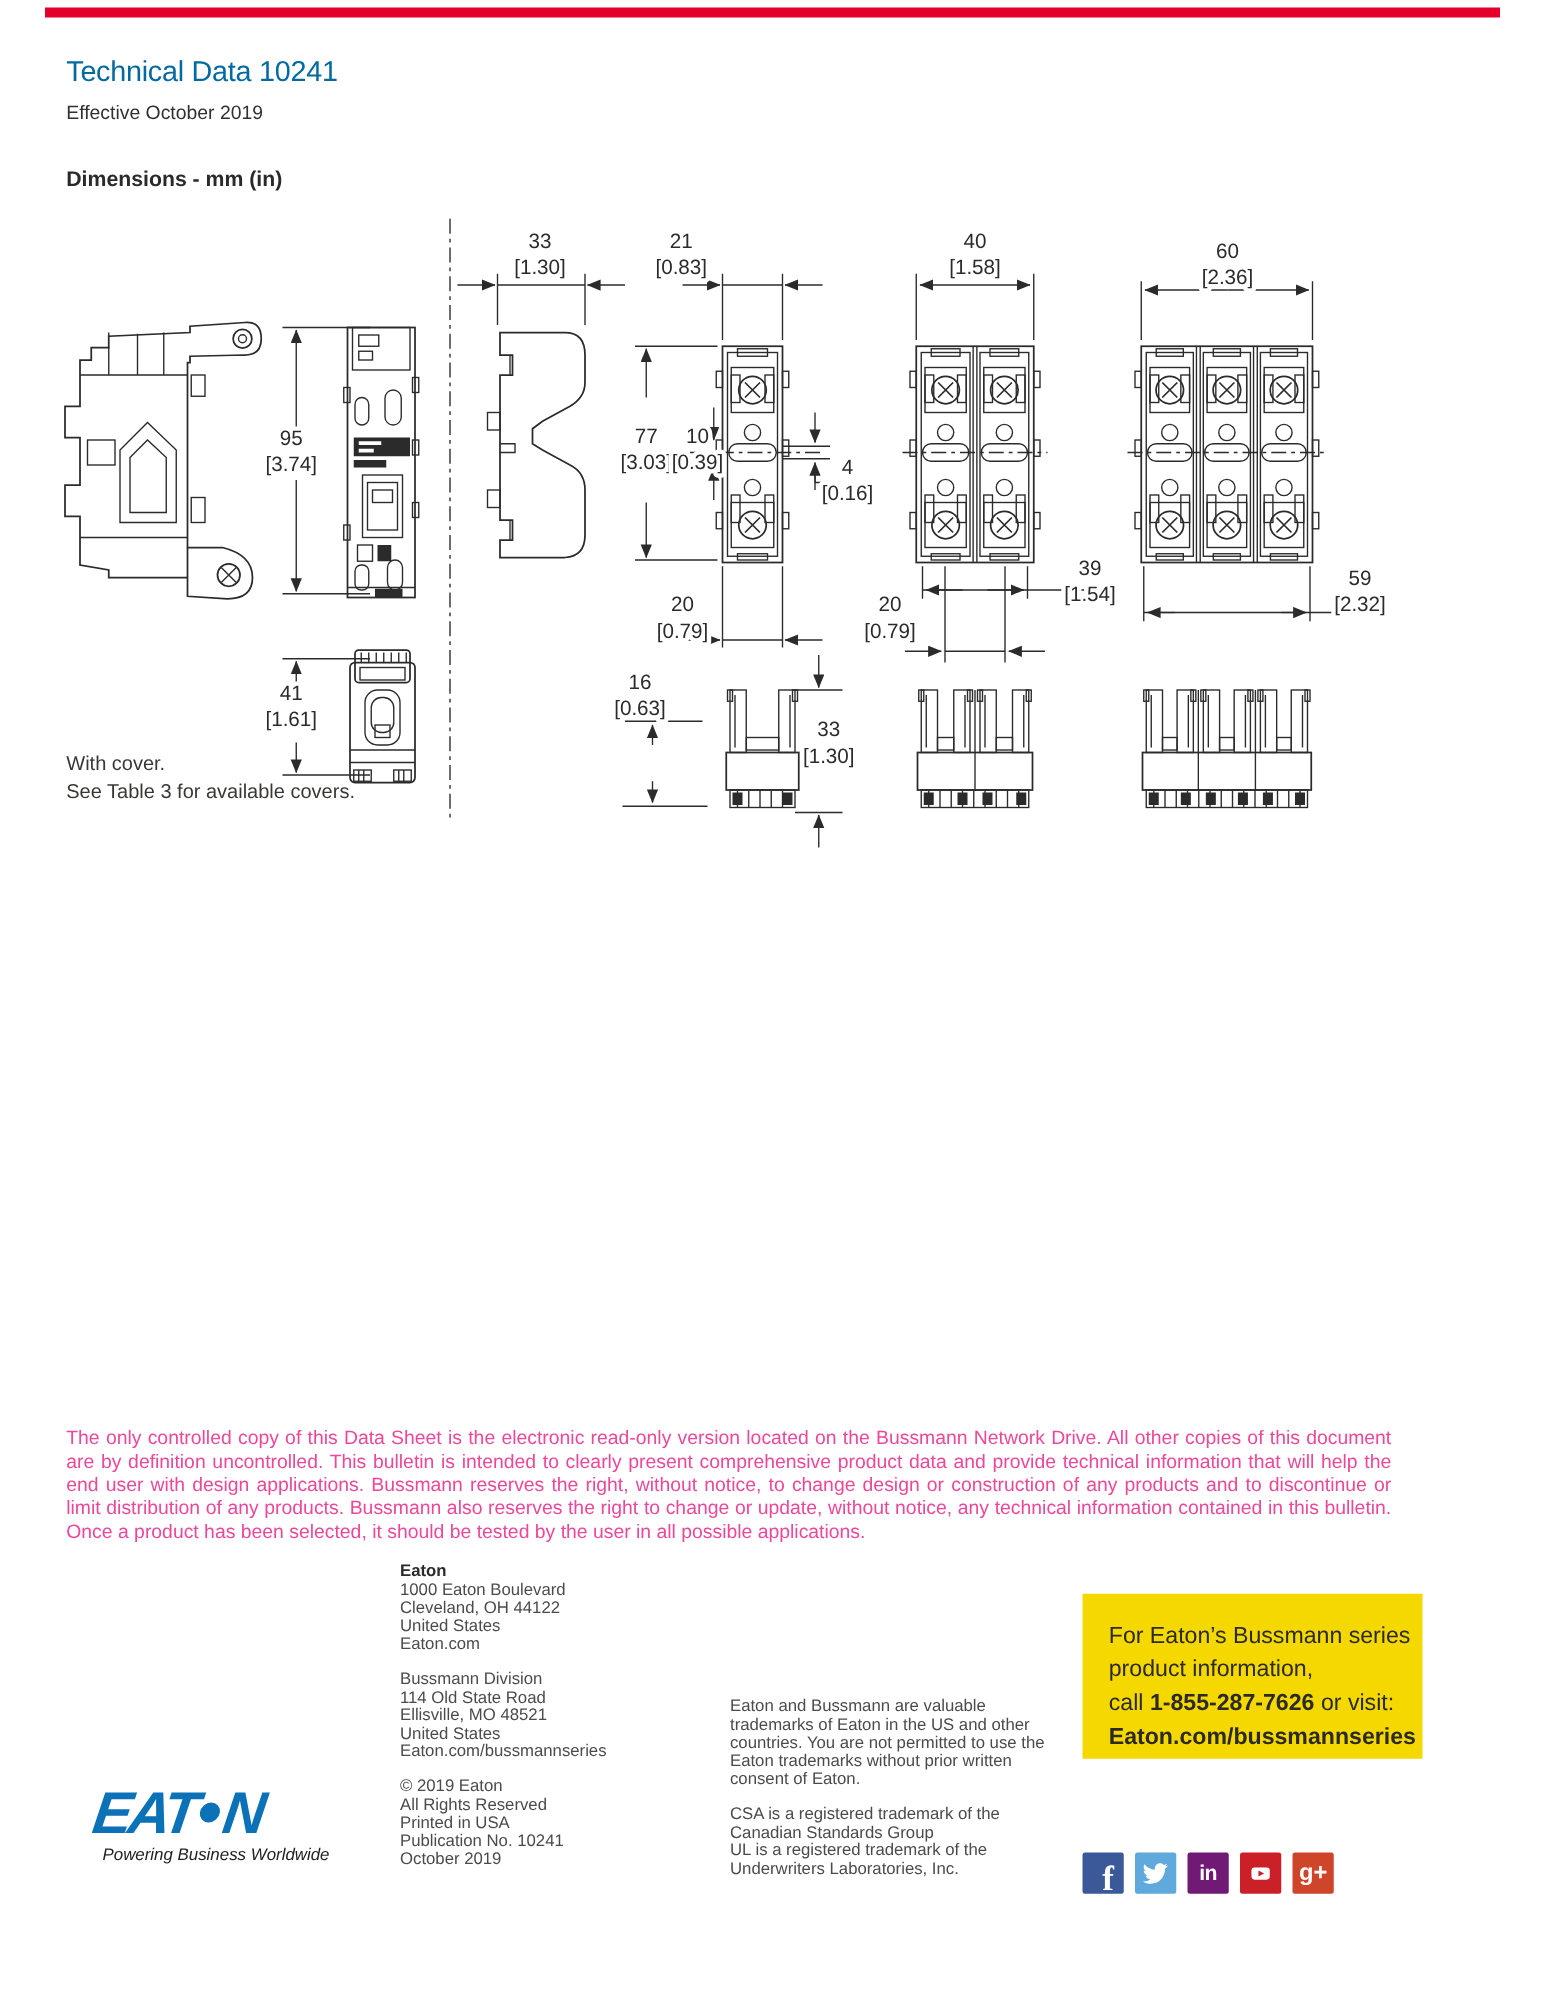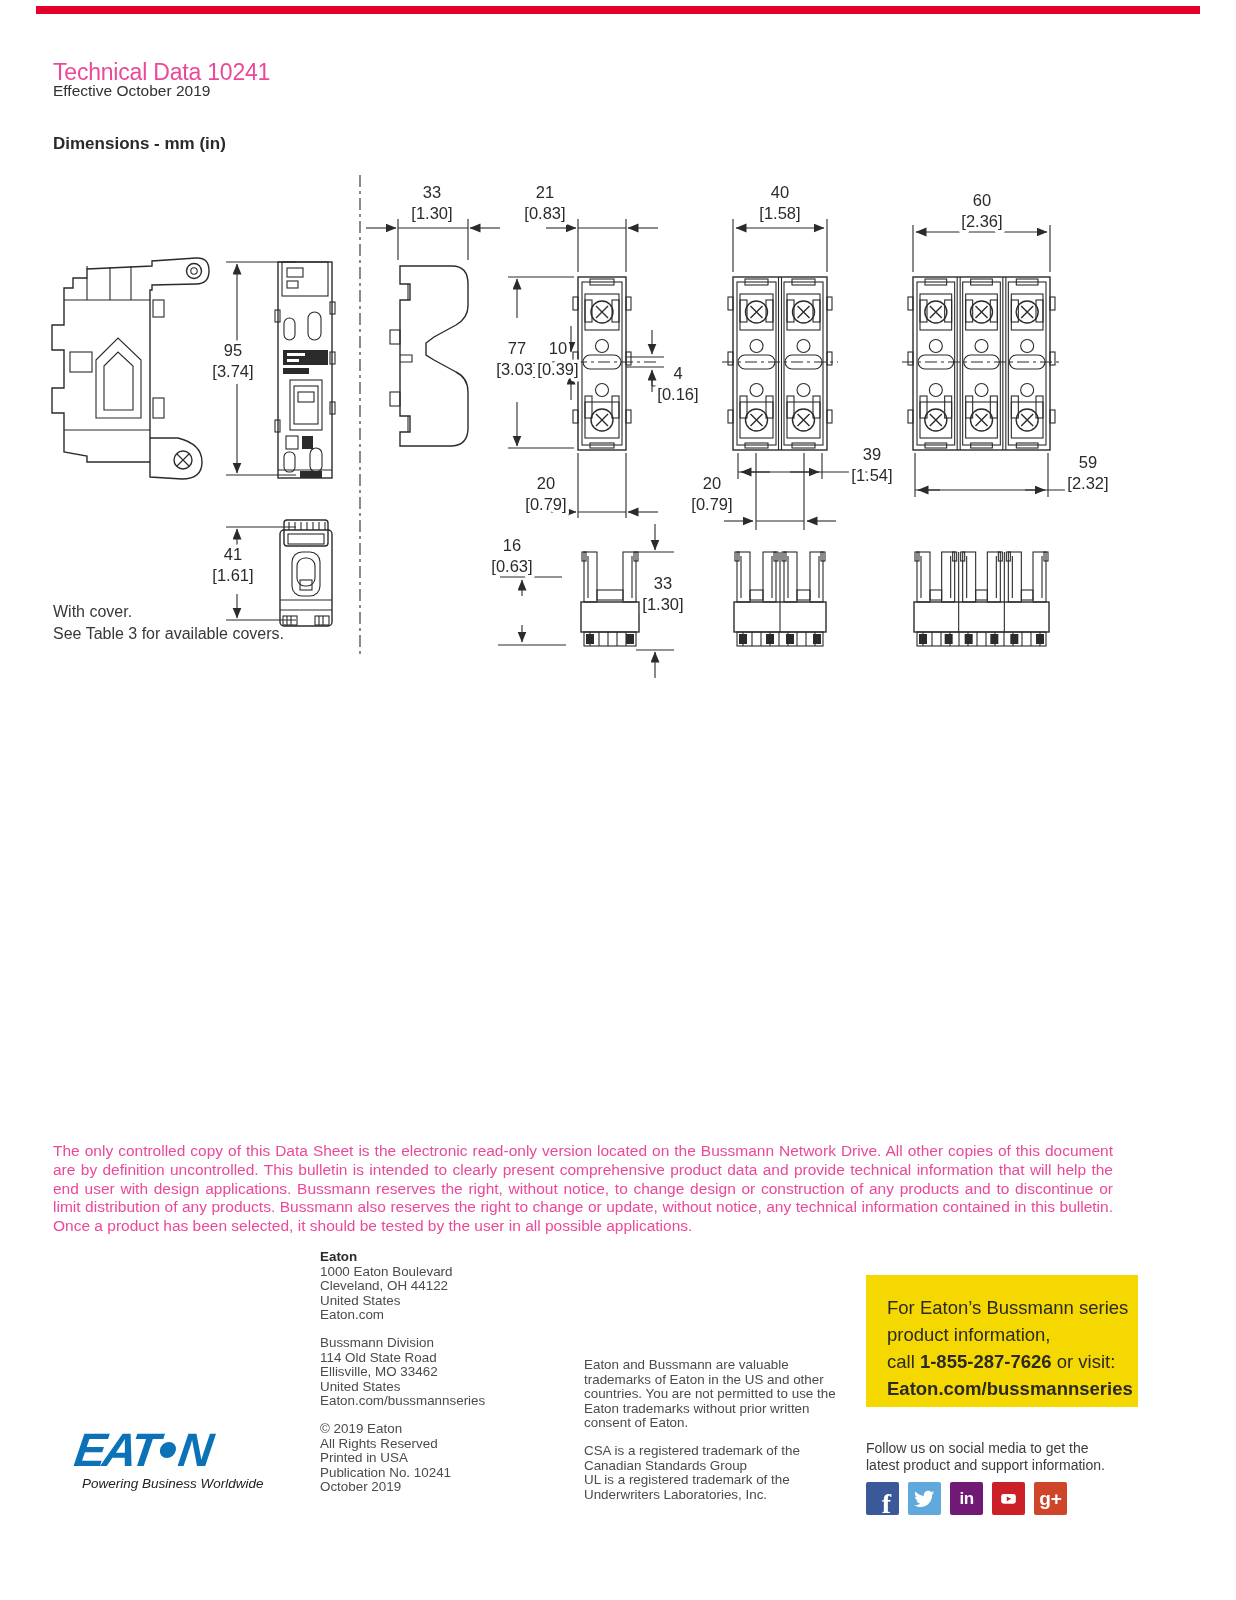"Technical Data 10241" #doc-title { color: #ec4899 -> #0369a1; margin-top: 15px -> none }
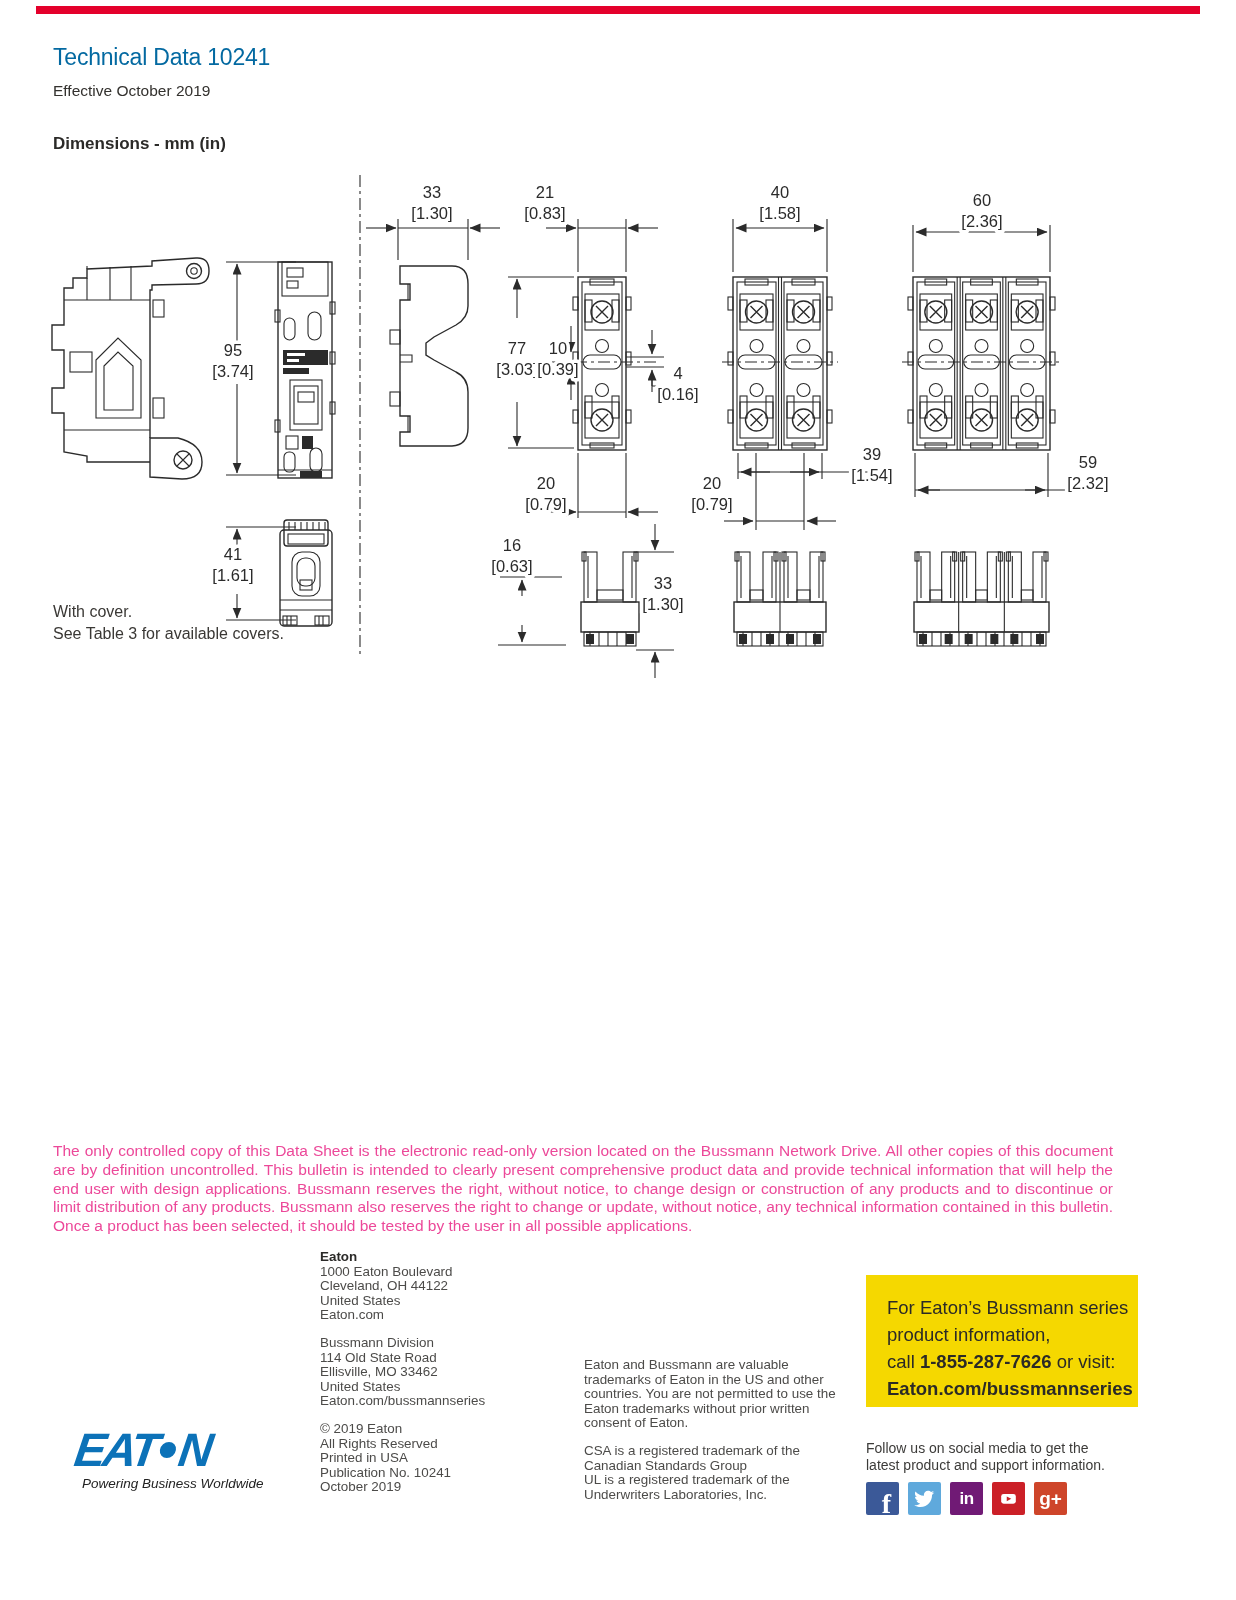"Ellisville, MO 33462" div { text: 33462 -> 48521 }
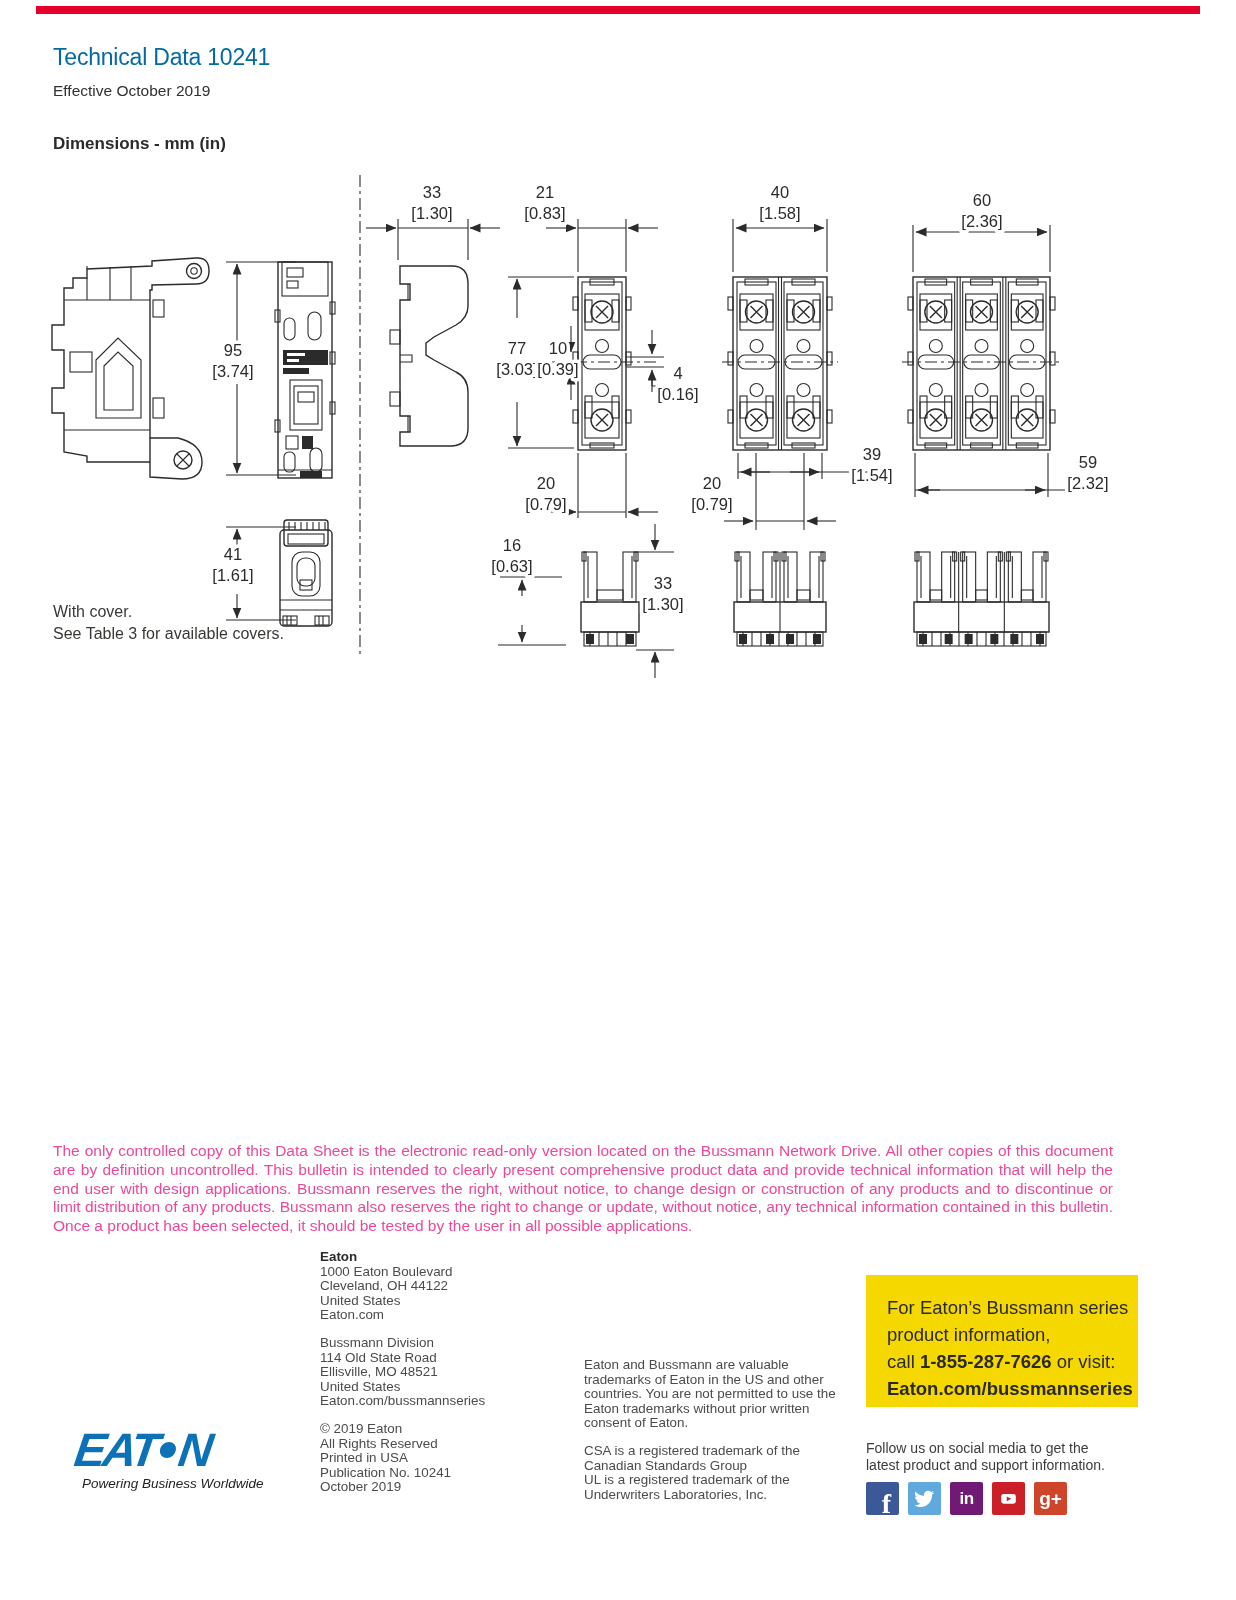"Follow us on social media" div.abs { html: <div> <div>Follow us on social media to get the</div> <div>latest product and support information.</div> </div> -> none }
